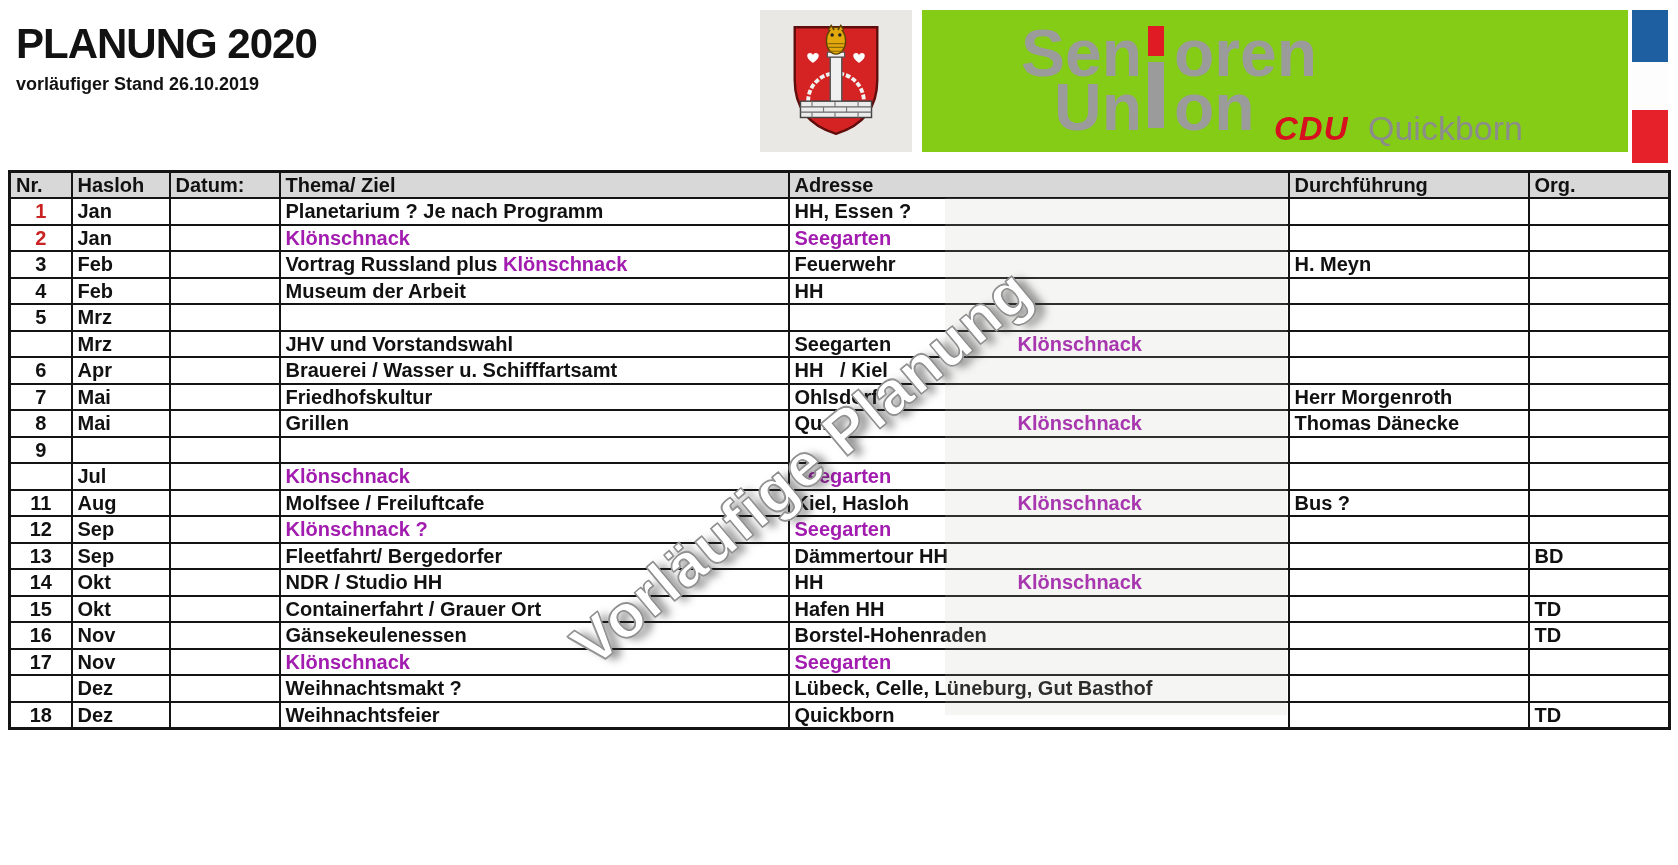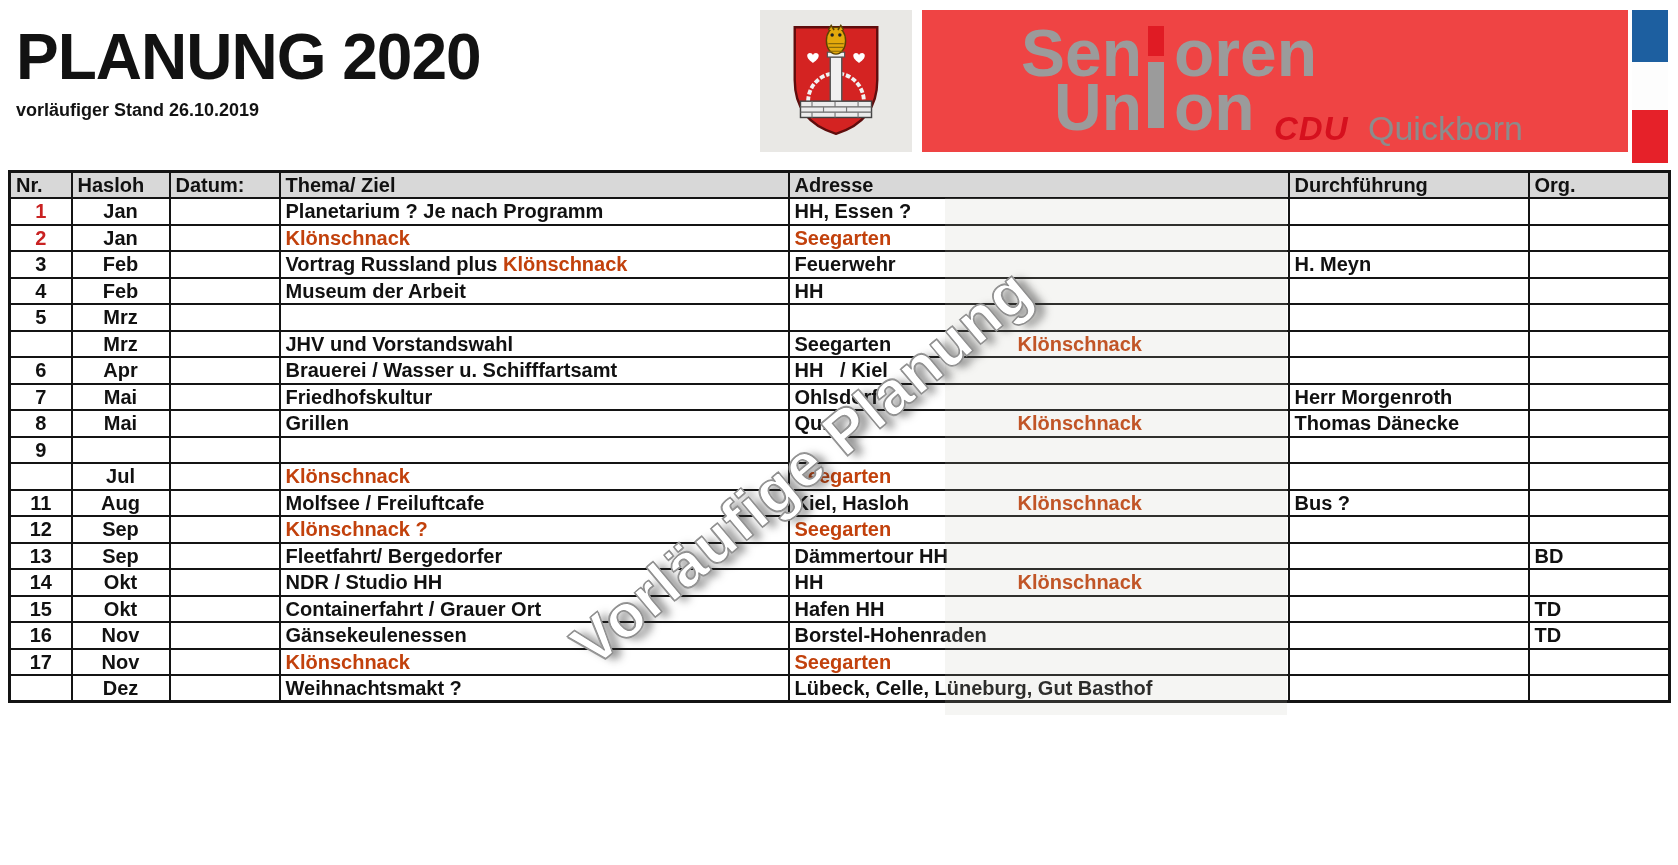"PLANUNG 2020" .title-block h1 { font-size: 64px -> 42px }
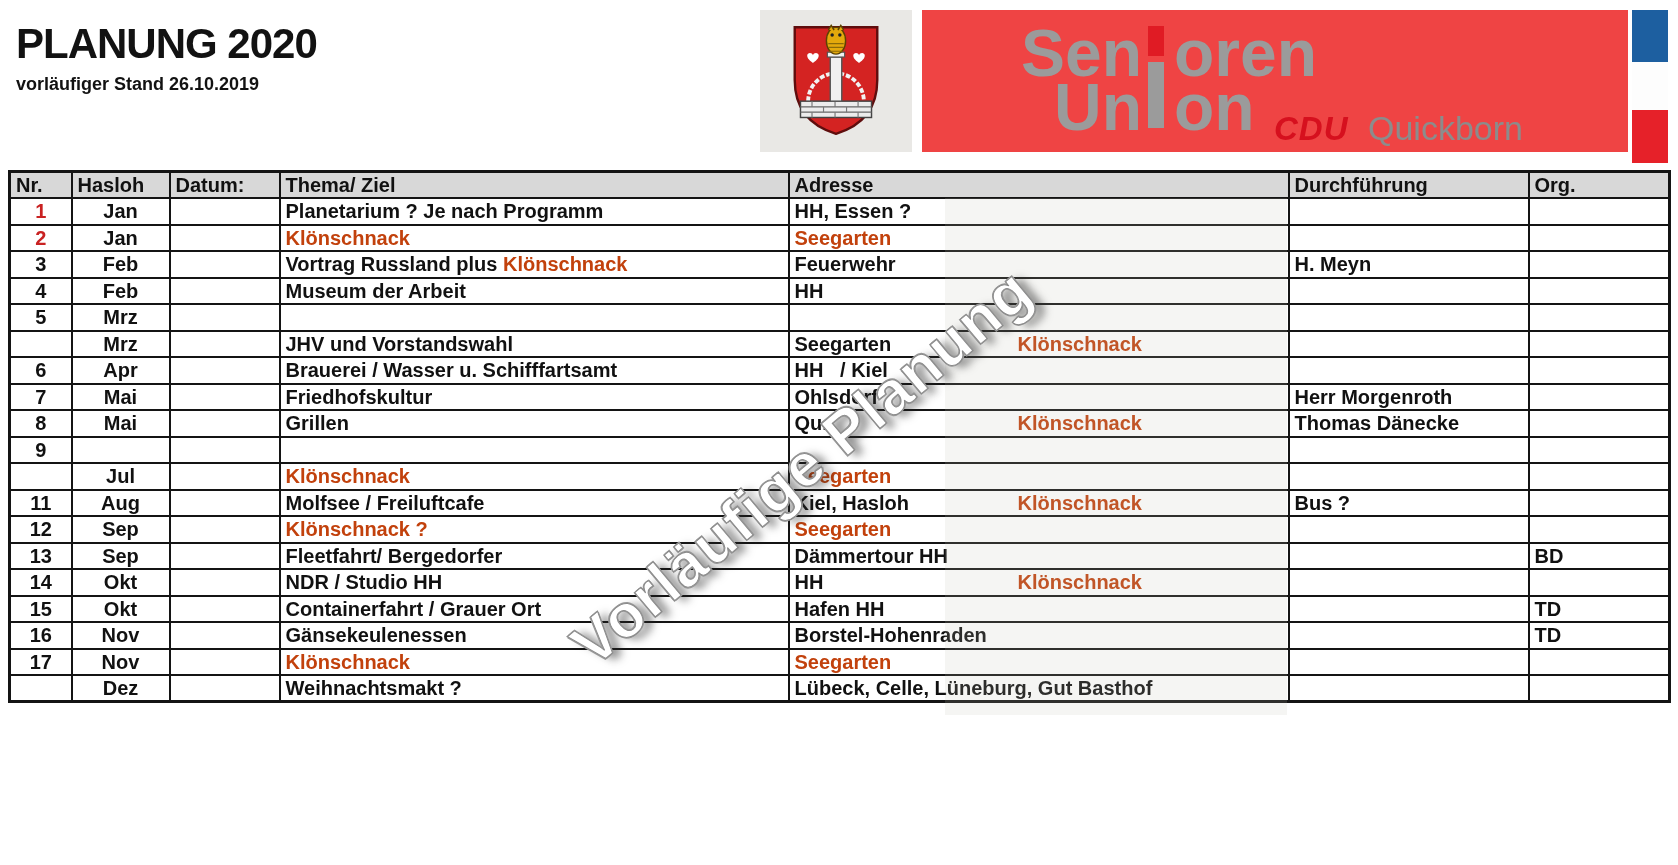"Sen" .wordmark-panel { background: #ef4444 -> #84cc16 }
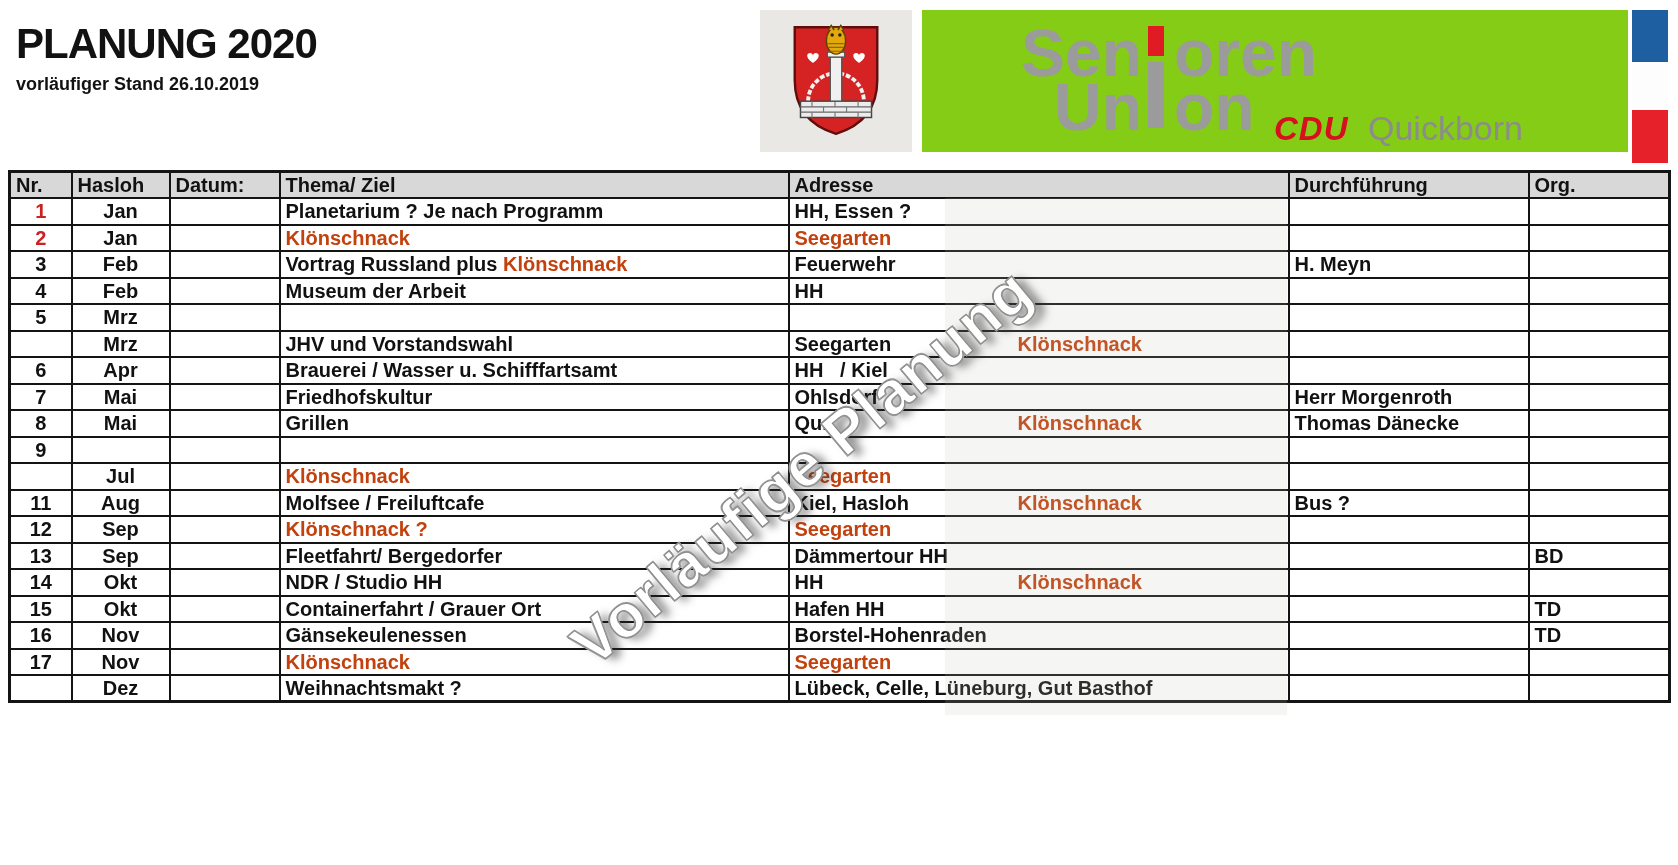"Jan" td.monat { text-align: center -> left }
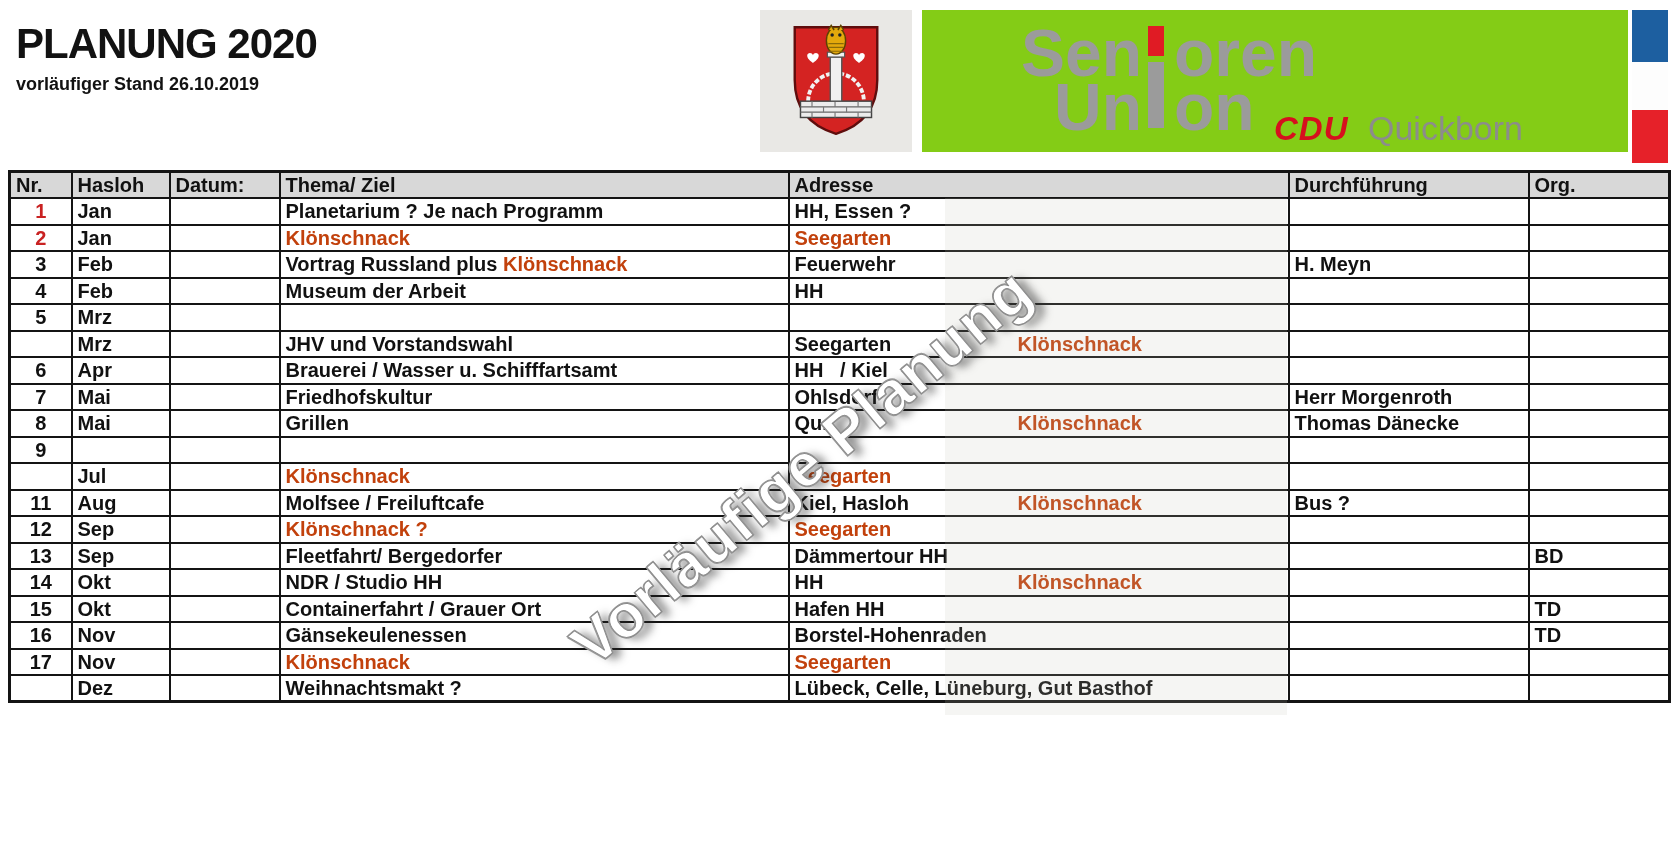"Klönschnack" .red { color: #c2410c -> #a21caf }
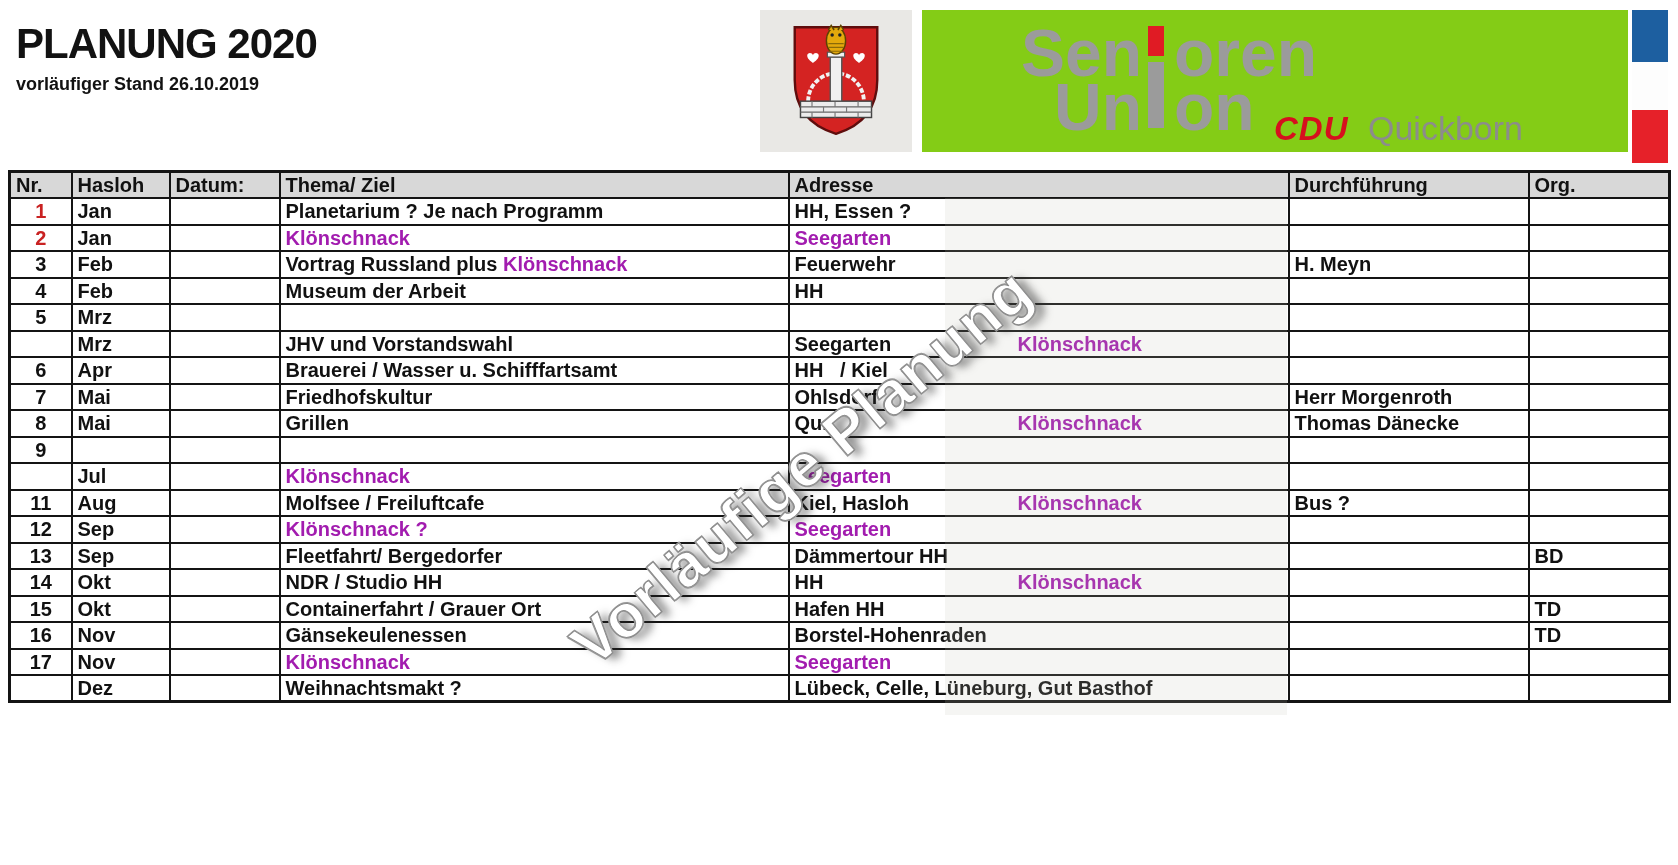"18" tr { html: none -> <tr> <td>18</td> <td>Dez</td> <td></td> <td><span>Weihnachtsfeier</span></td> <td><span>Quickborn</span></td> <td></td> <td>TD</td> </tr> }
